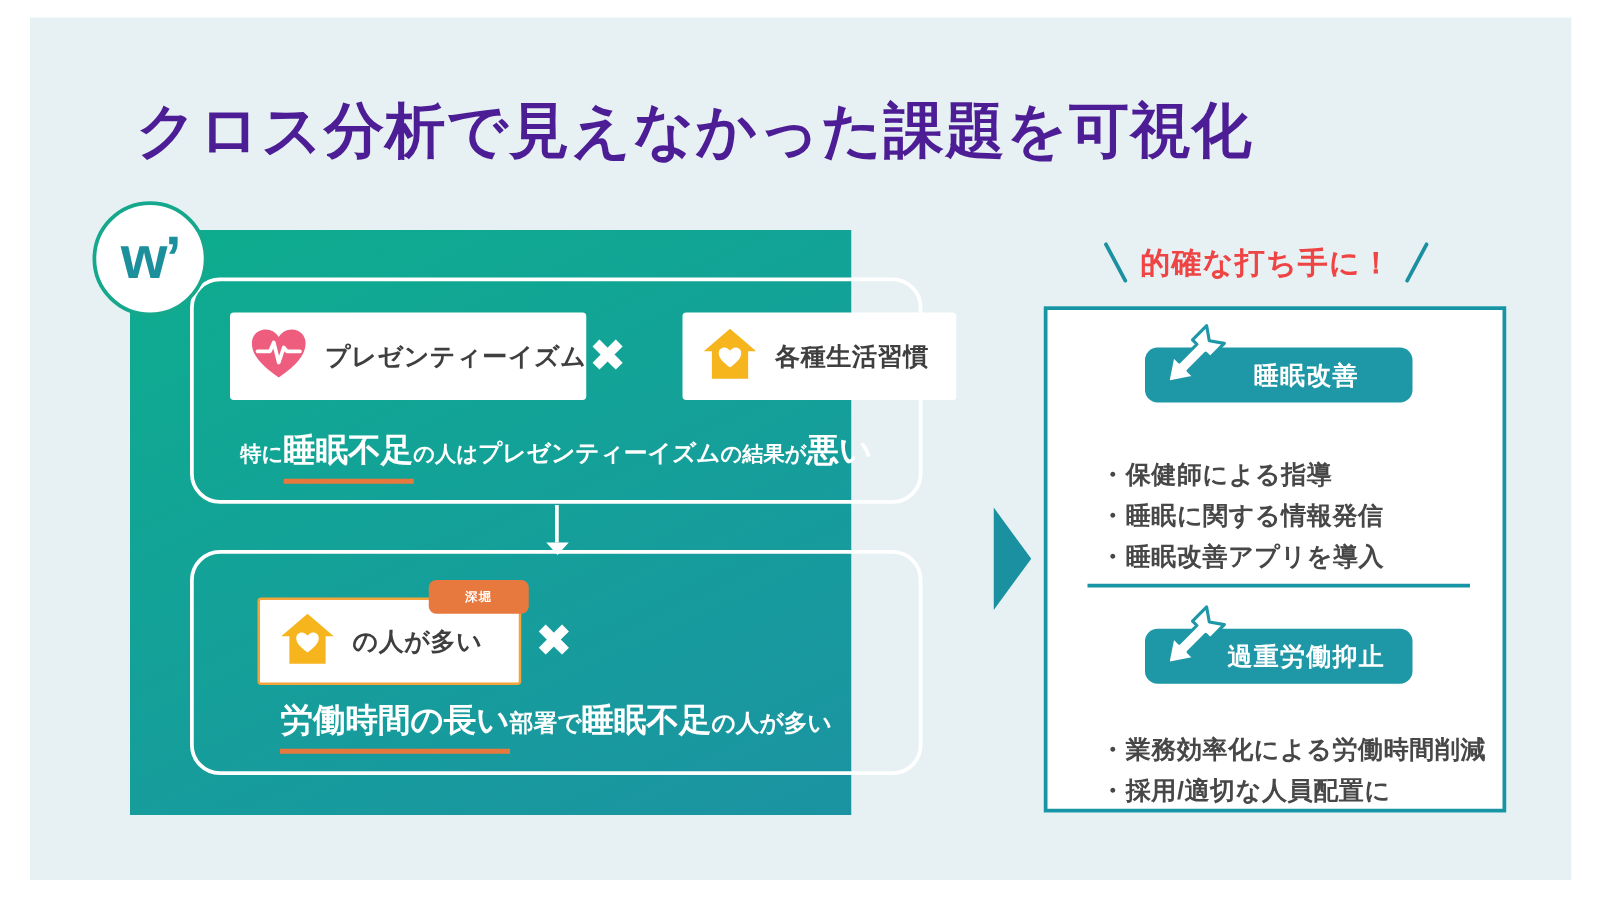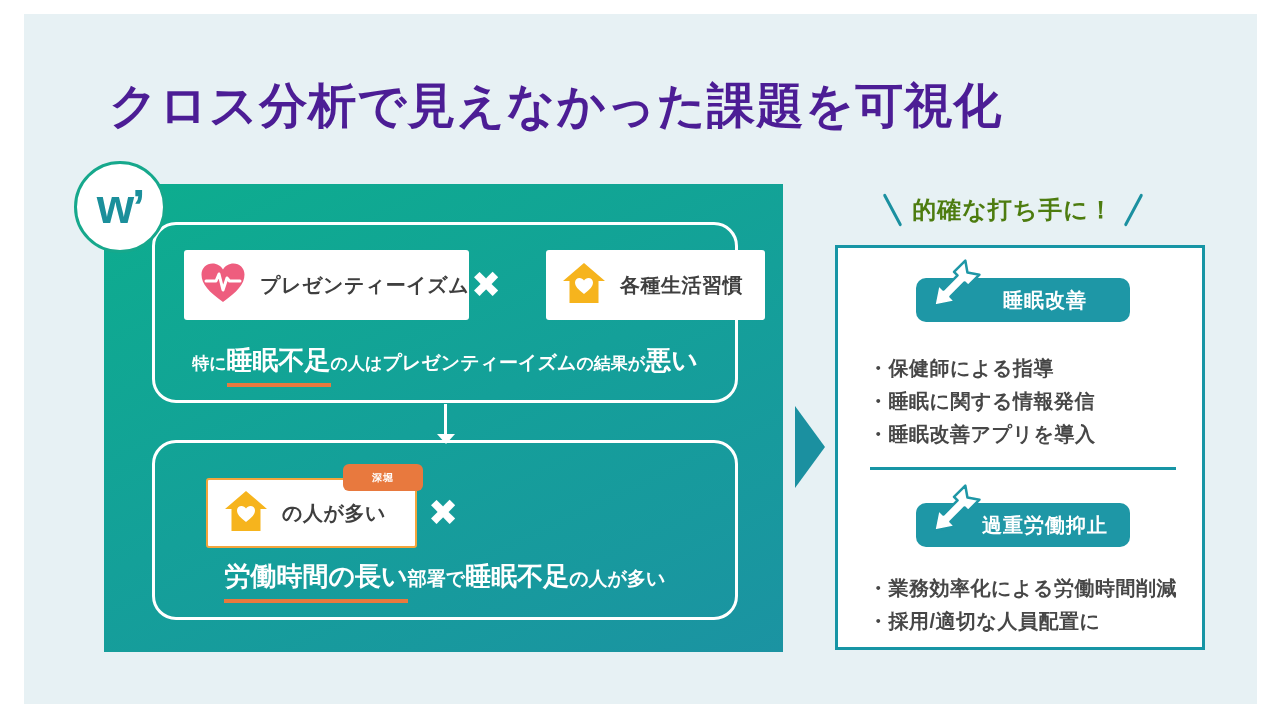"的確な打ち手に！" .action-note .note-text { color: #4d7c0f -> #ef4444 }
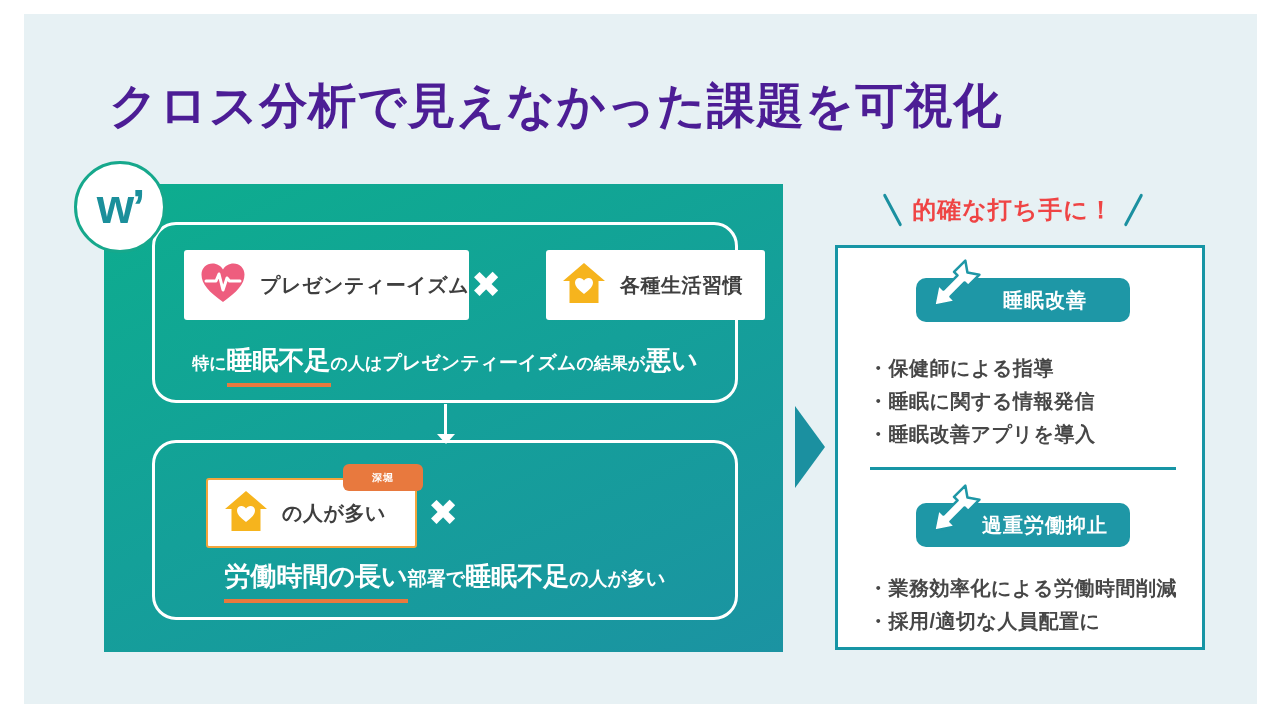"プレゼンティーイズム" .main-panel { width: 679px -> 577px }
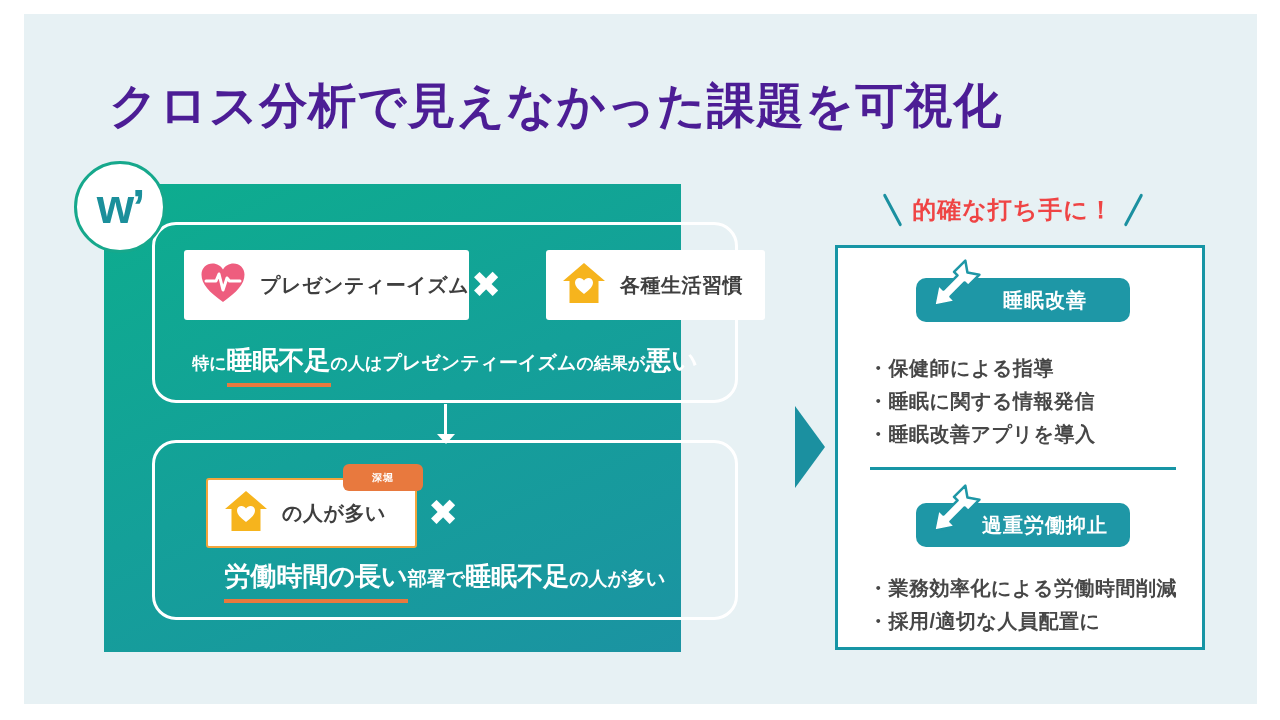"・保健師による指導" .bullets { margin: 4px -> 16px }
